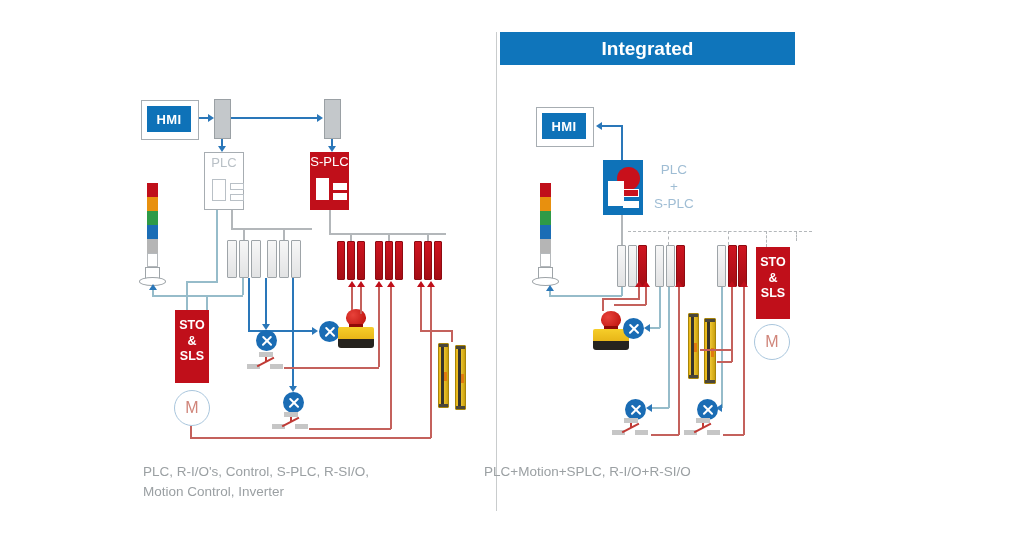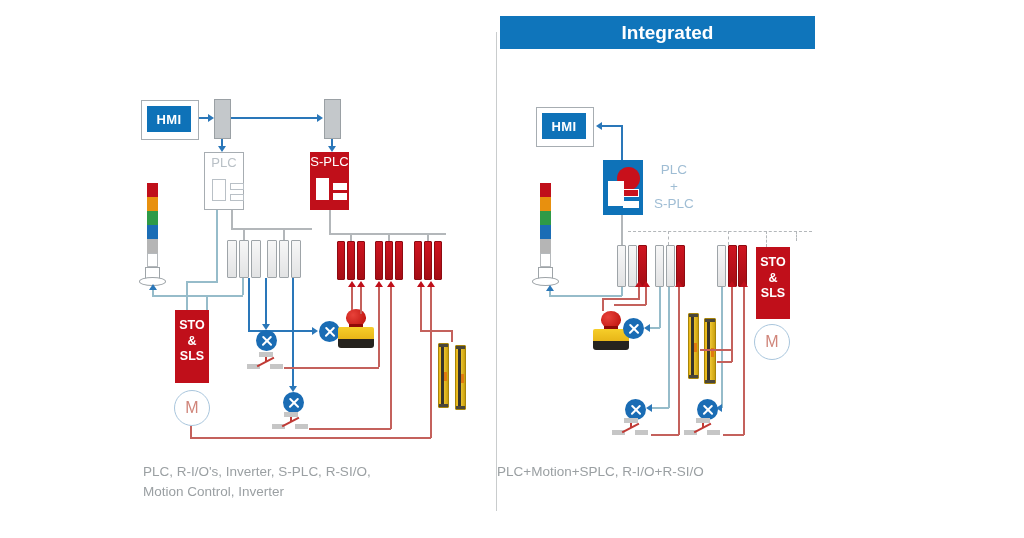"Integrated" div.hdr { padding-left: 20px -> none; top: 16px -> 32px }
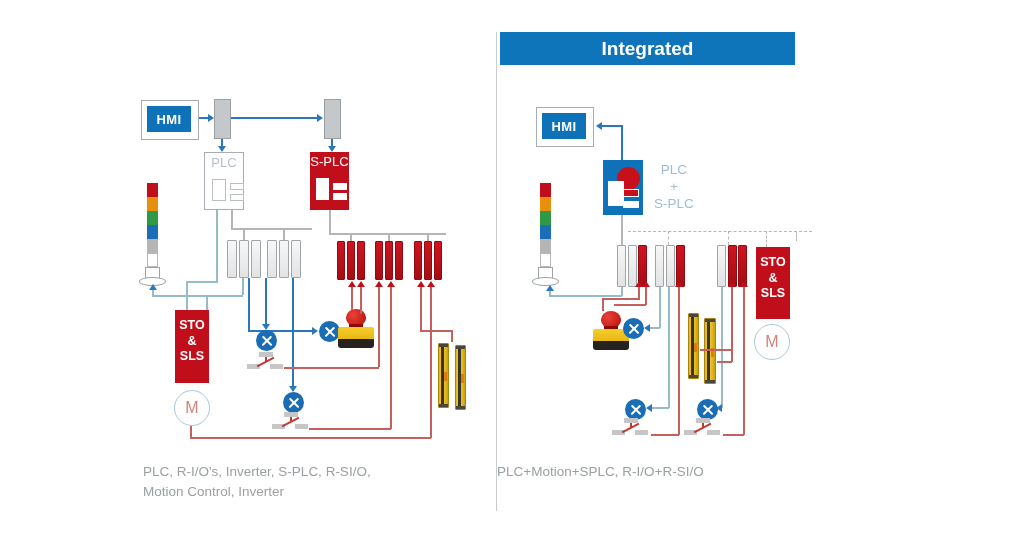"PLC, R-I/O's, Inverter, S-PLC, R-SI/O," div { text: Inverter -> Control }
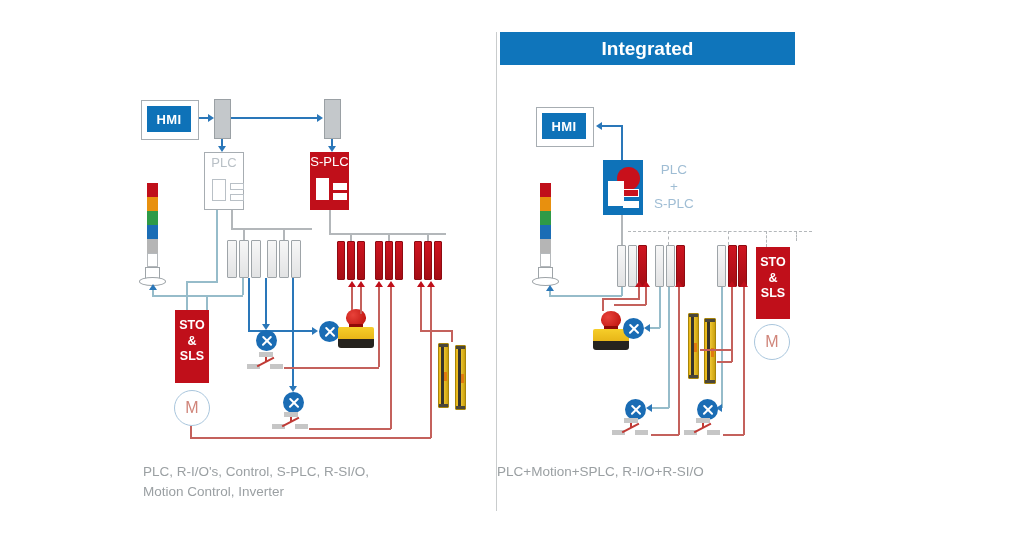"PLC+Motion+SPLC, R-I/O+R-SI/O" div.caption { left: 497px -> 484px }
